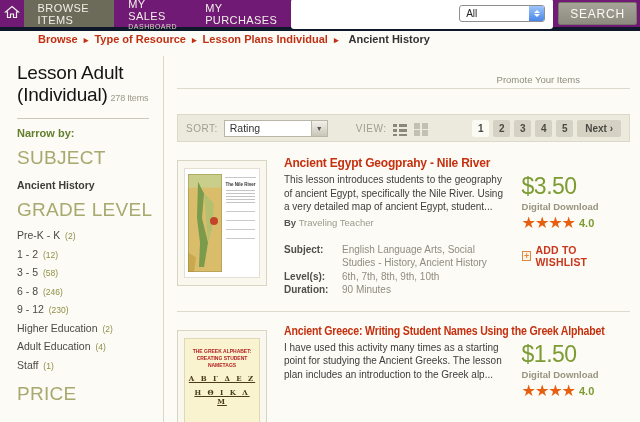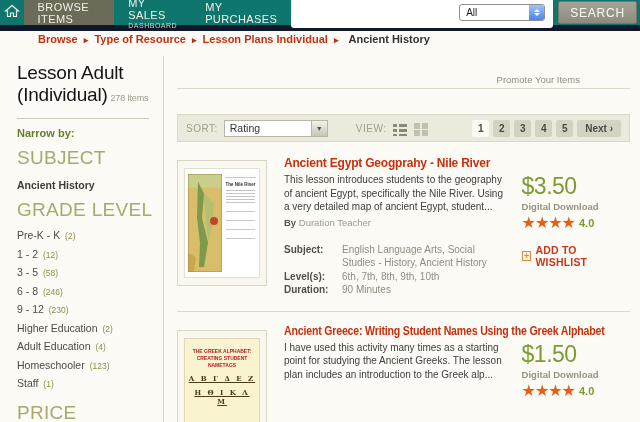"BROWSE ITEMS" .topnav { background: #0f766e -> #701a75; border-bottom: 6px solid #0f172a -> 4px solid #0f172a }
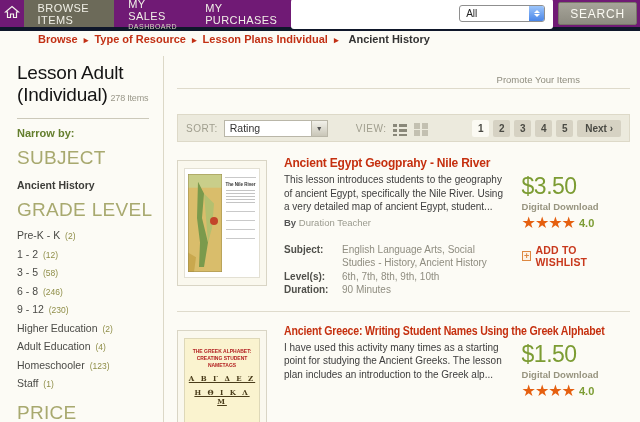"Duration Teacher" span.author { text: Duration -> Traveling }
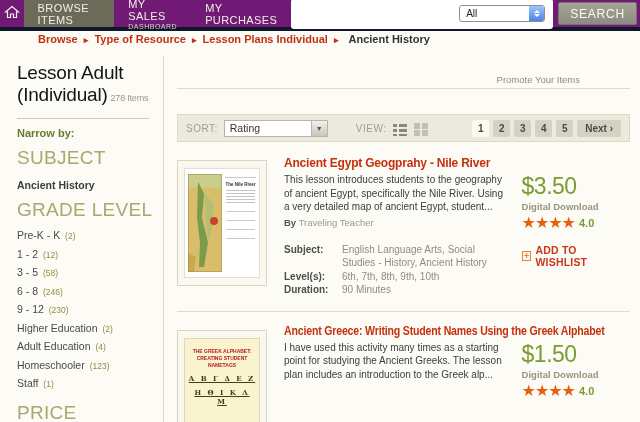"Homeschooler (123)" li { html: <li><span>Homeschooler</span> <span>(123)</span></li> -> none }
